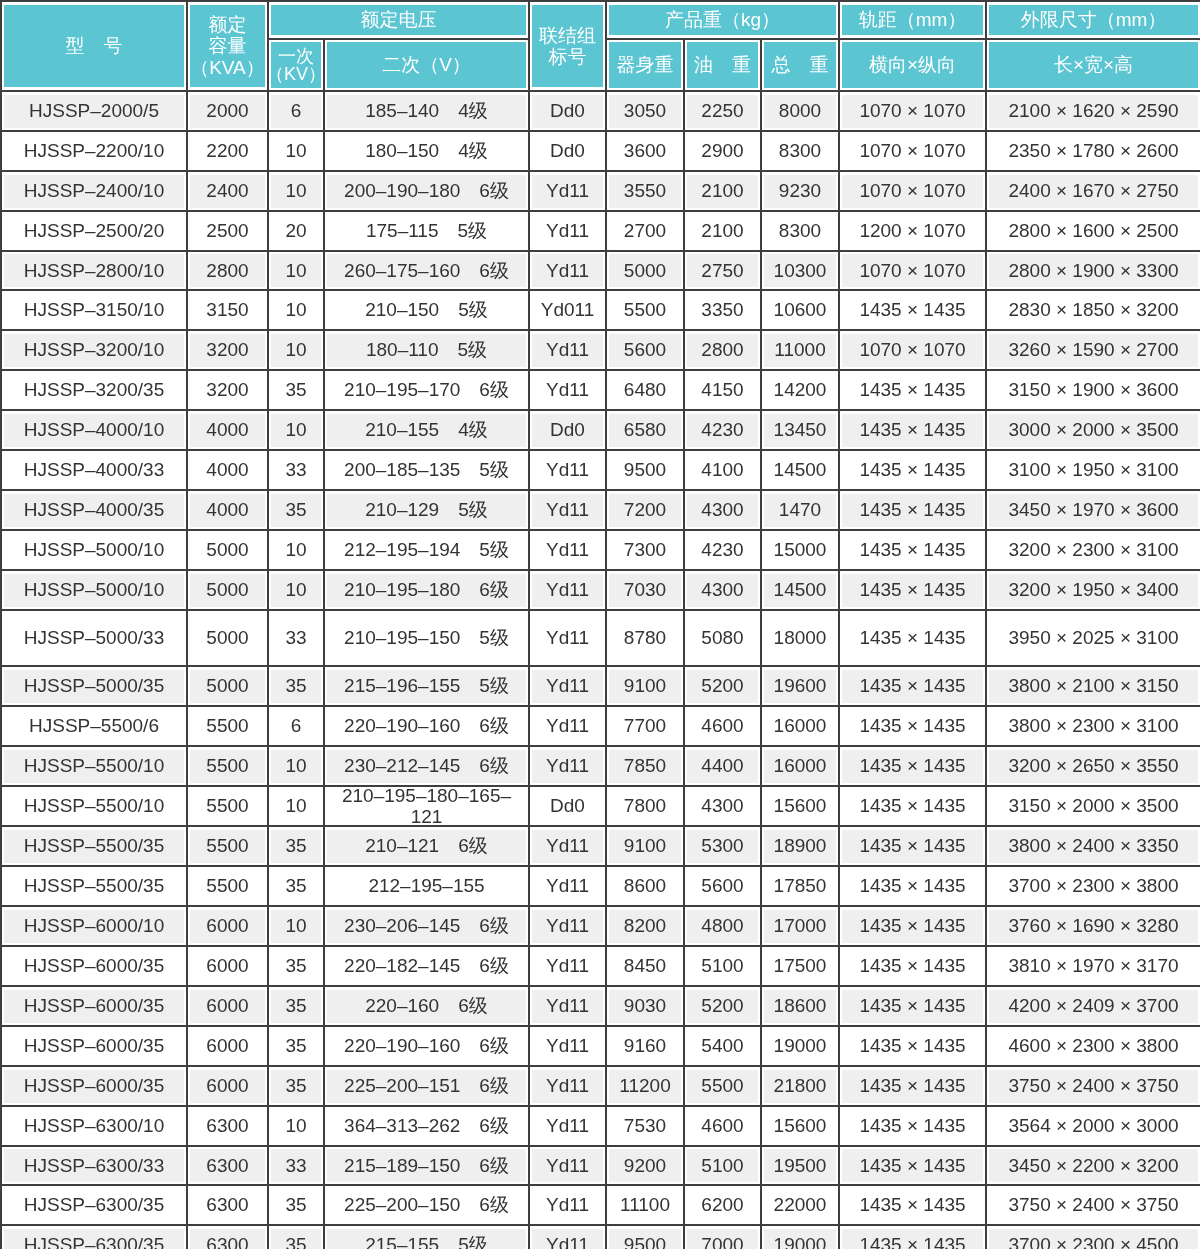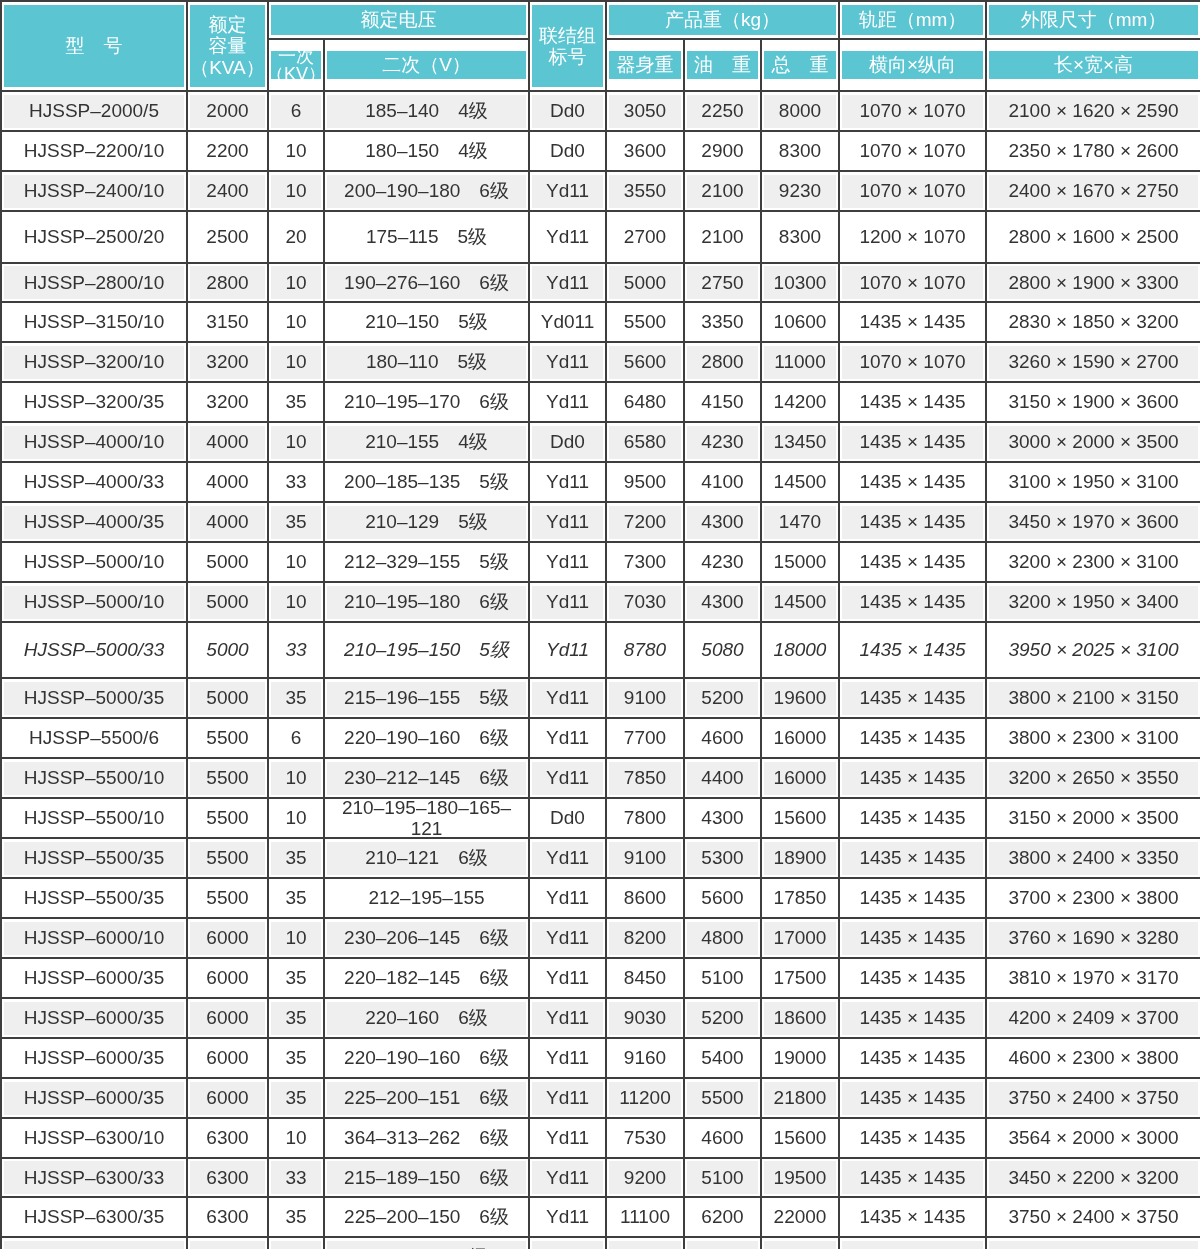"一次" .g2 { height: 28px -> 46px }
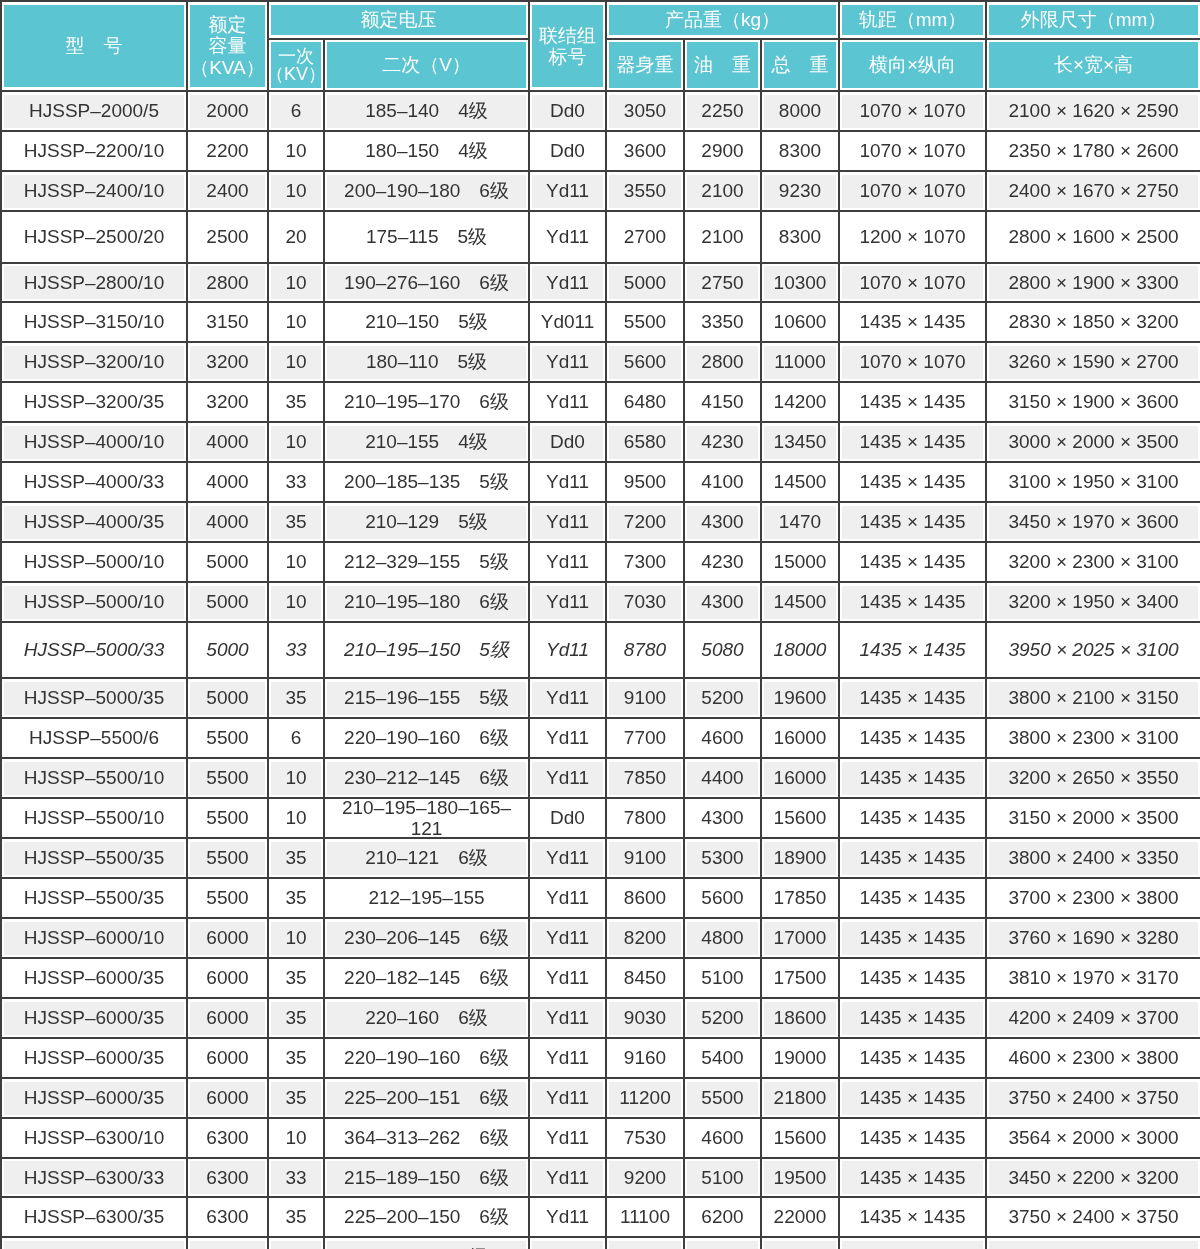"HJSSP–2500/20" tr { height: 52px -> 40px }
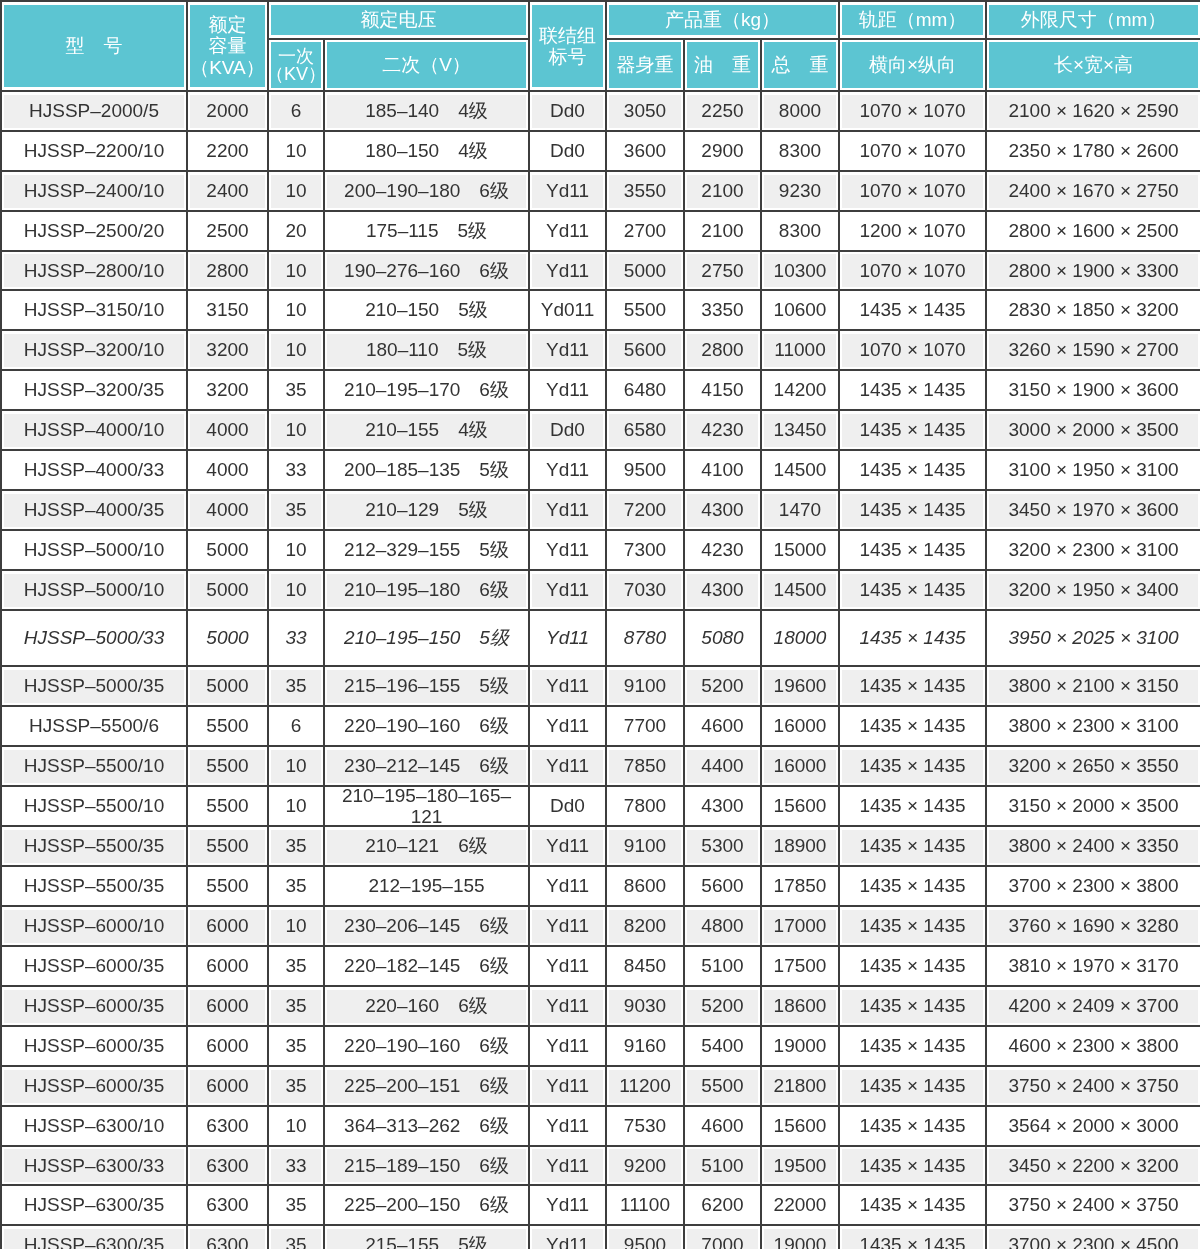"190–276–160 6级" div.cin { text: 190–276 -> 260–175 }
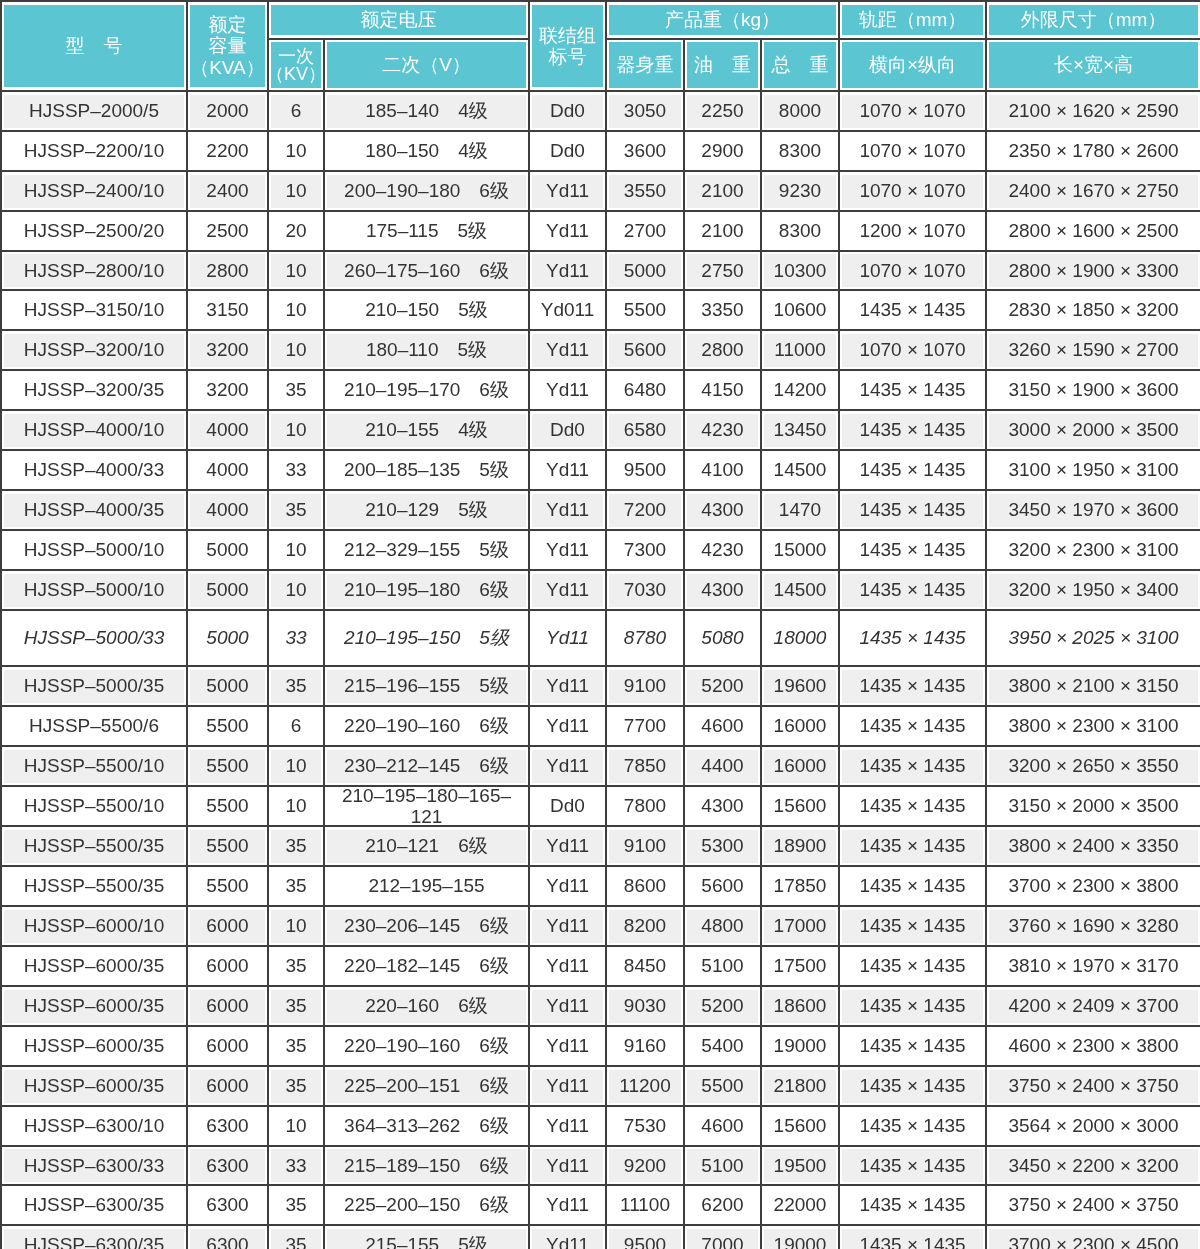"212–329–155 5级" div.cin { text: 329–155 -> 195–194 }
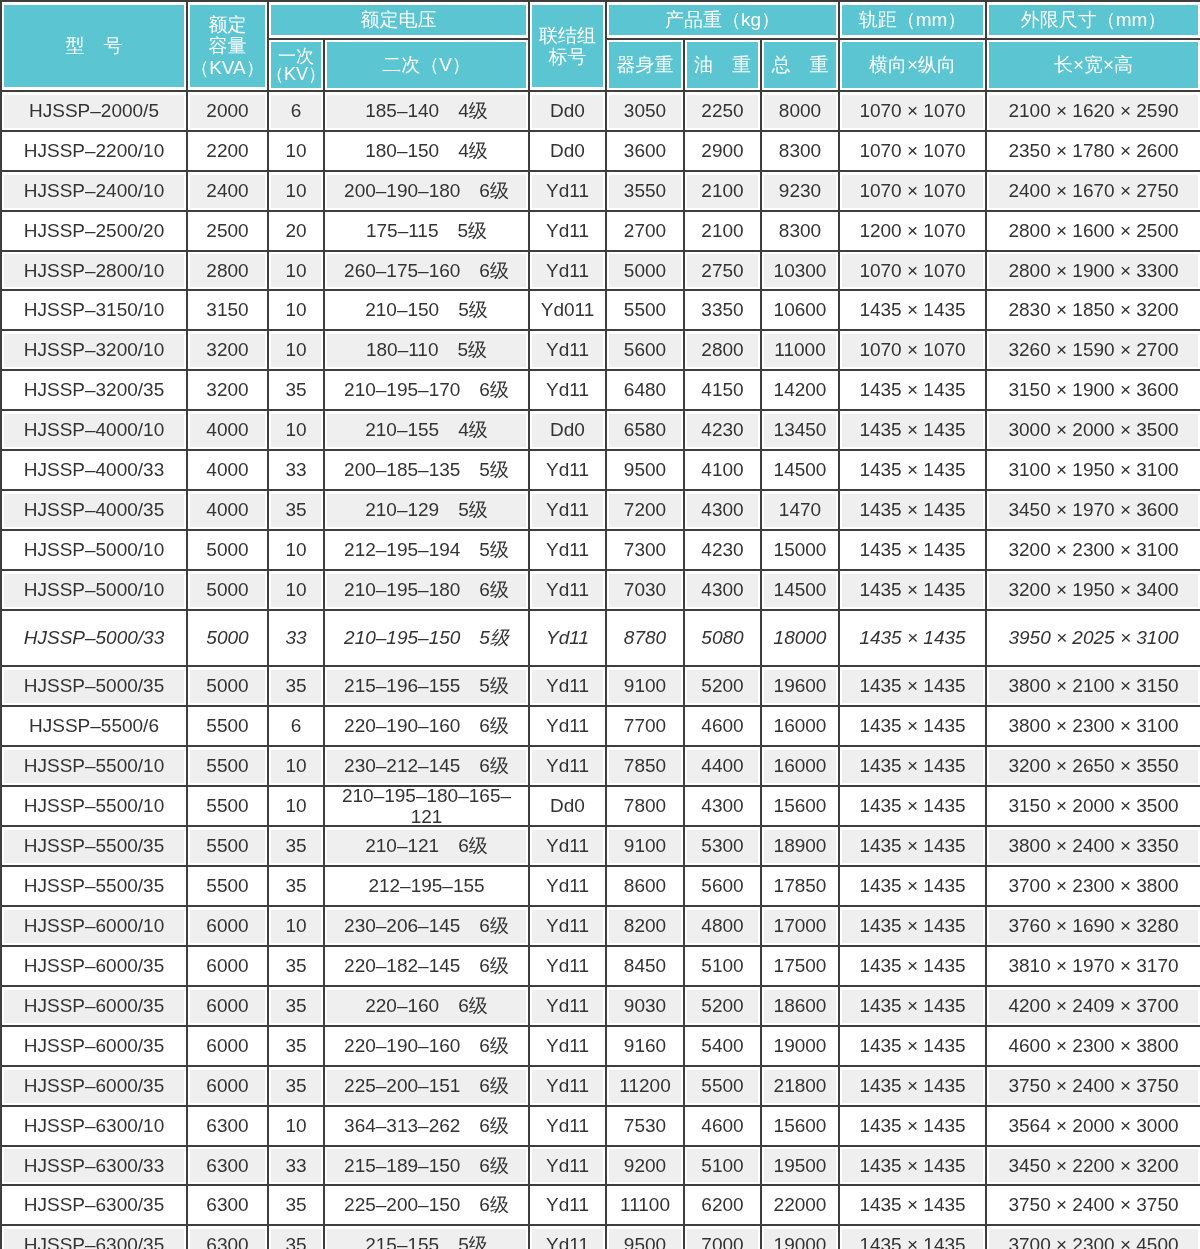"HJSSP–5000/33" tr { font-style: italic -> none }
